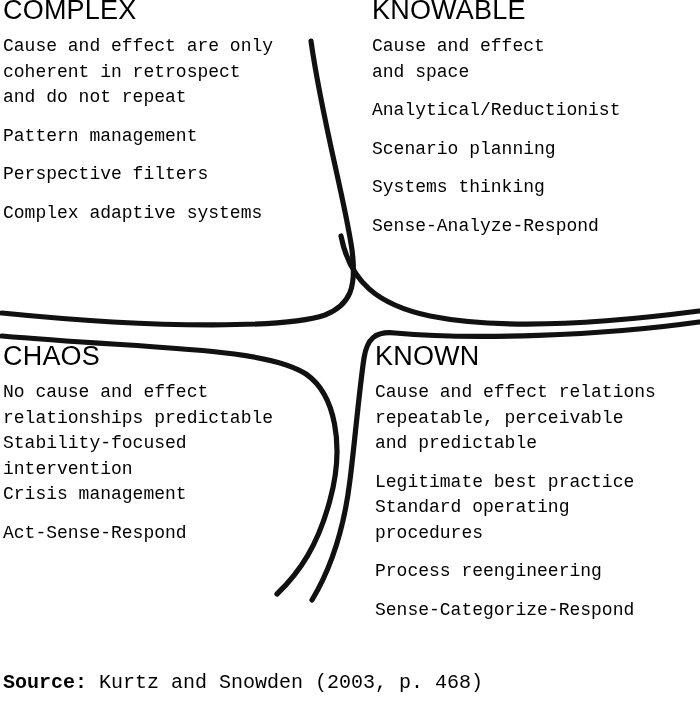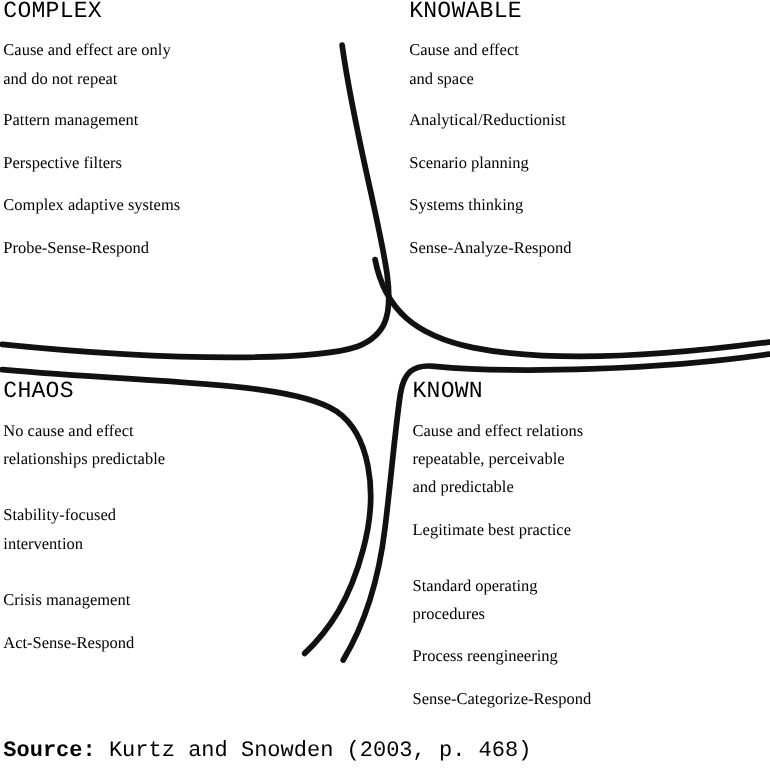"COMPLEX" .quad-title { font-family: Liberation Mono, monospace -> Liberation Sans, sans-serif; font-size: 21px -> 27px }
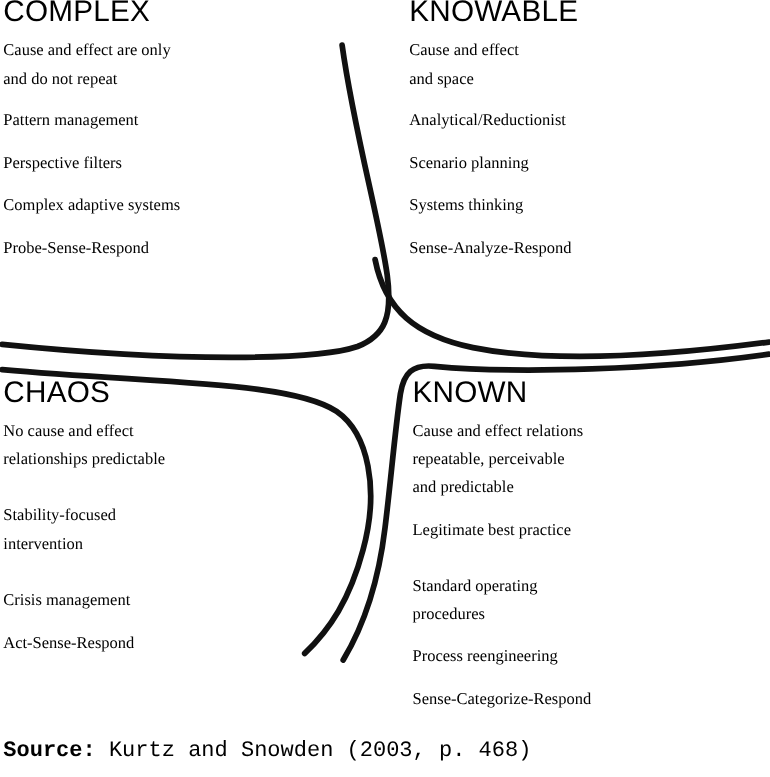"Cause and effect are only" .qline { font-family: Liberation Serif, serif -> Liberation Mono, monospace; font-size: 15px -> 18px }
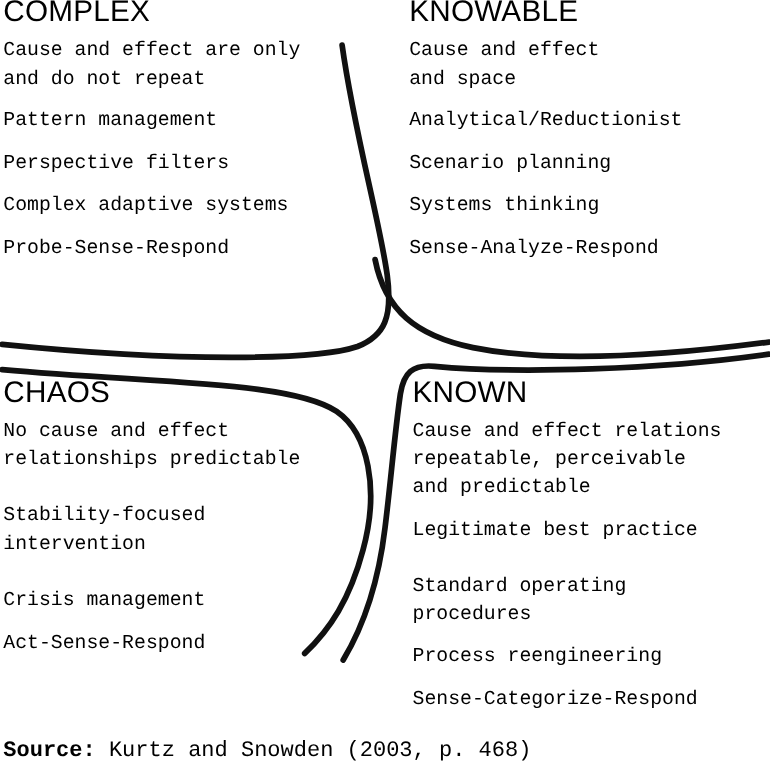"coherent in retrospect" div.qline { html: none -> <div>coherent in retrospect</div> }
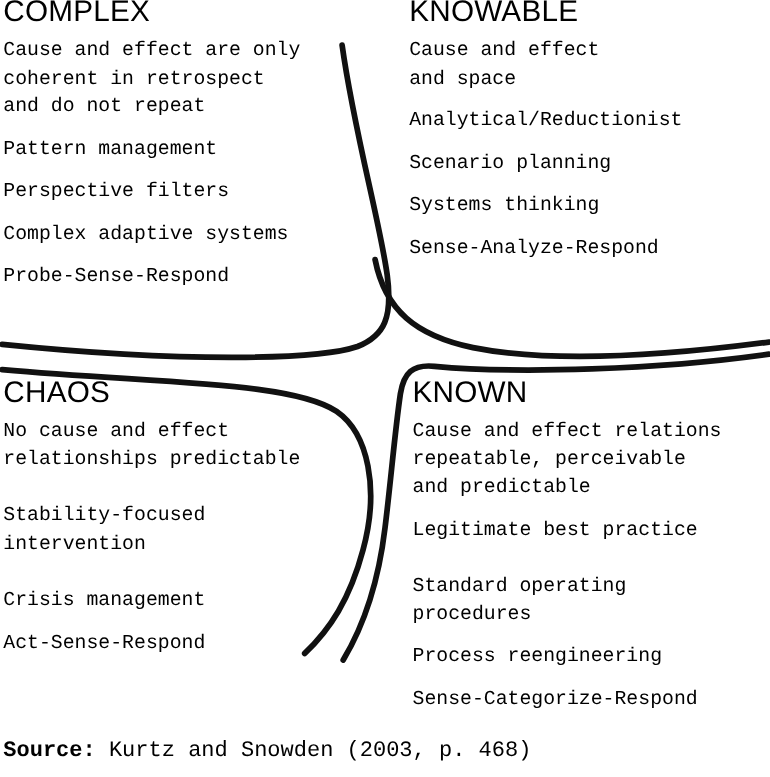"Probe-Sense-Respond" div.gap-block { html: <div> <div>Probe-Sense-Respond</div> </div> -> none }
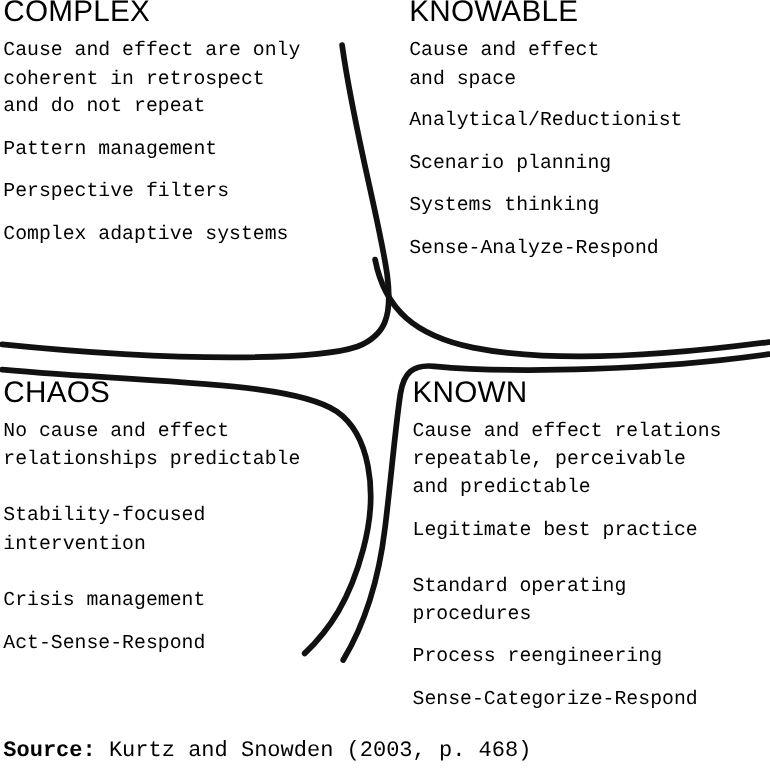"Stability-focused" .gap-block-big { margin-top: 26px -> none }
